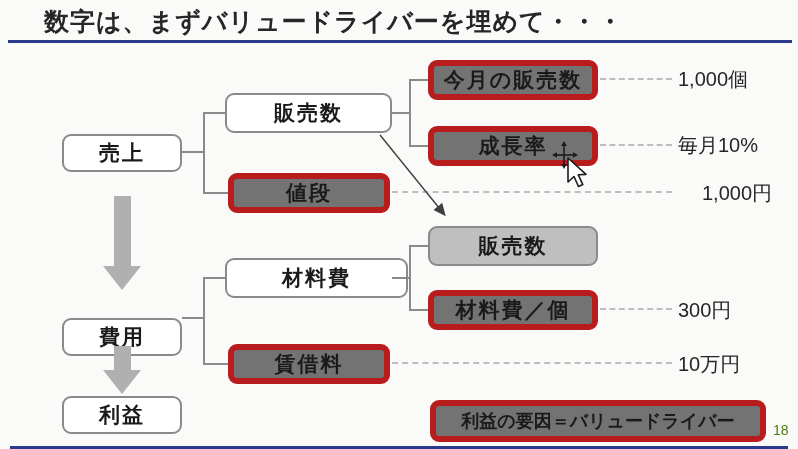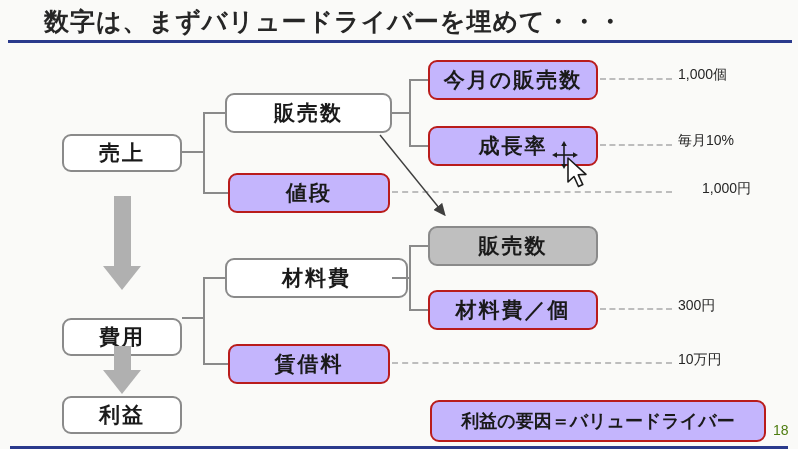"今月の販売数" .node.yellow { background: #c4b5fd -> #737373; border: 2px solid #b91c1c -> 6px solid #b91c1c }
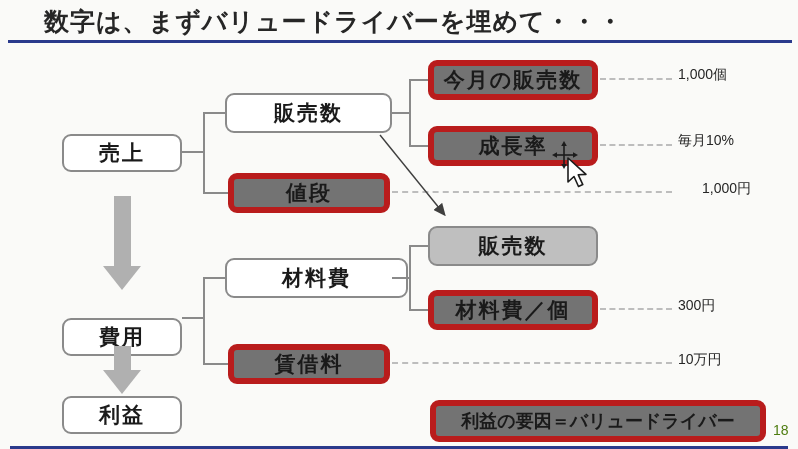"1,000個" .value { font-size: 14px -> 20px }
